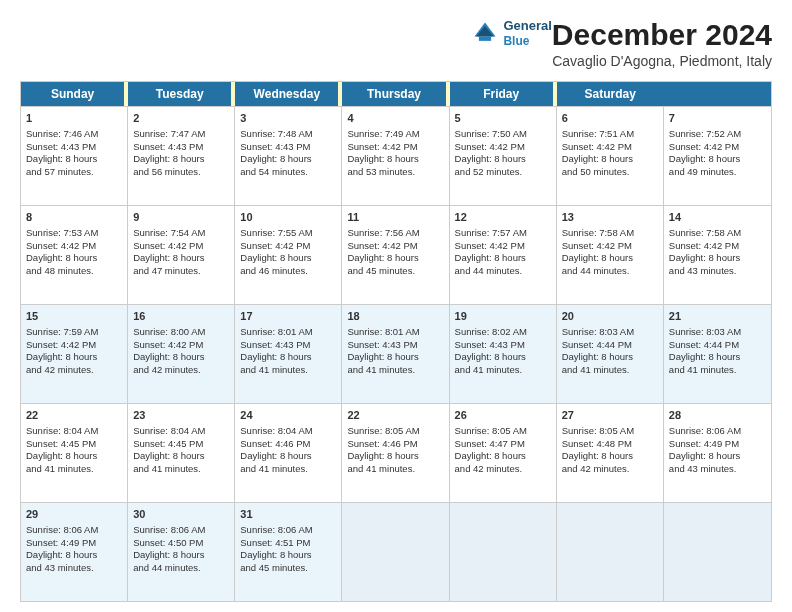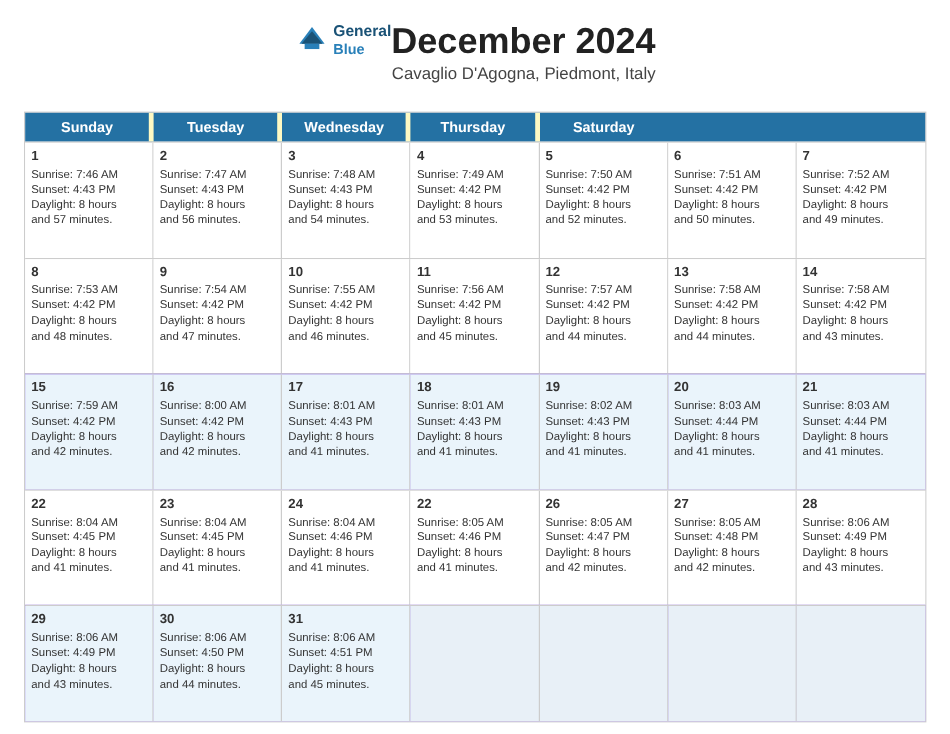"General" .header { justify-content: center -> flex-end; margin-bottom: 24px -> 12px }
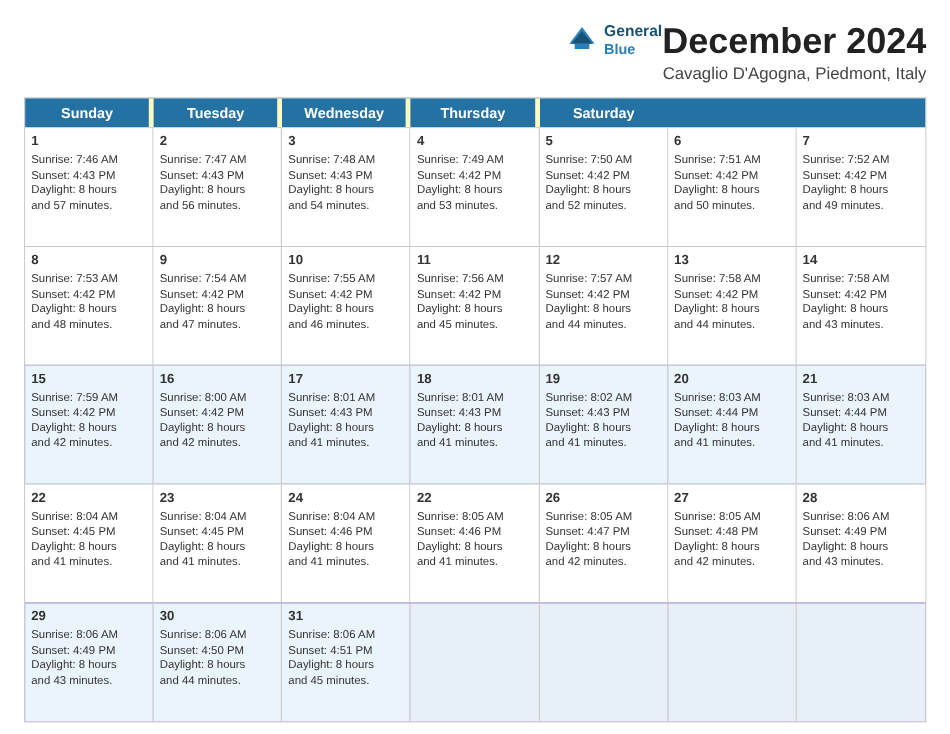"Friday" div.cal-header-cell { html: none -> <div>Friday</div> }
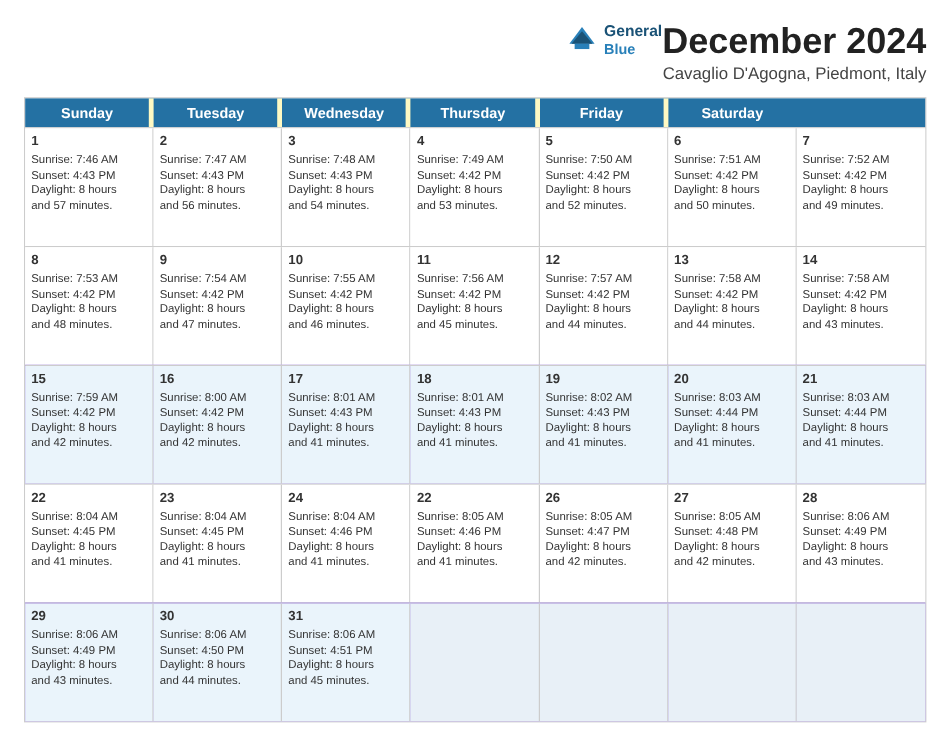"15" .week-alt { background: #8b5cf6 -> #14532d }
